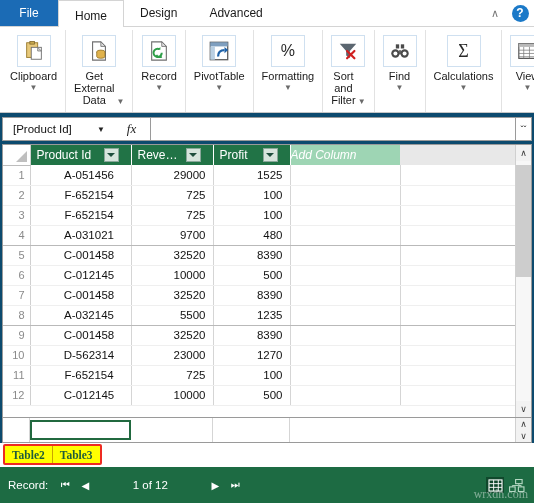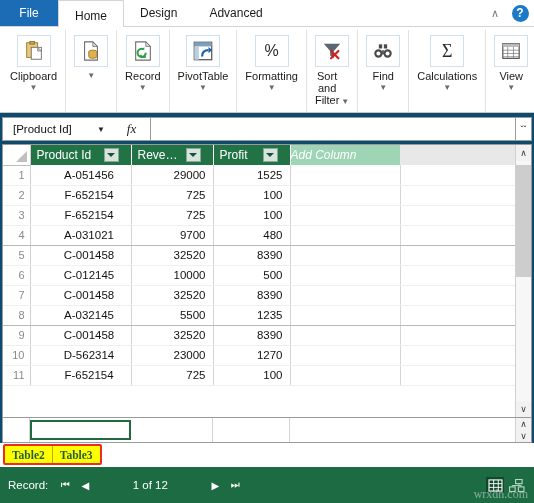"Get External" span.rlabel { html: none -> <span>Get External Data</span> }
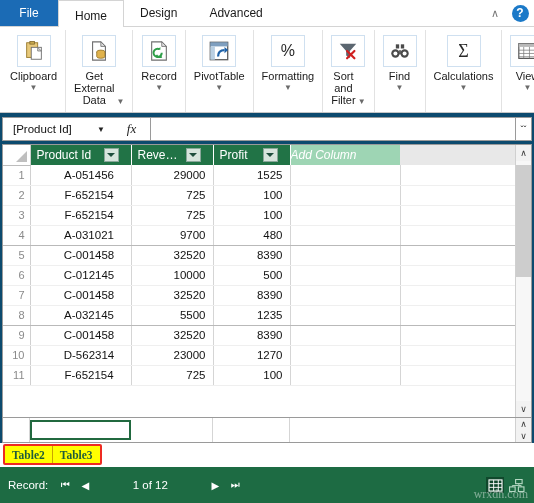"12" tr { html: none -> <tr> <td>12</td> <td>C-012145</td> <td>10000</td> <td>500</td> <td></td> <td></td> </tr> }
